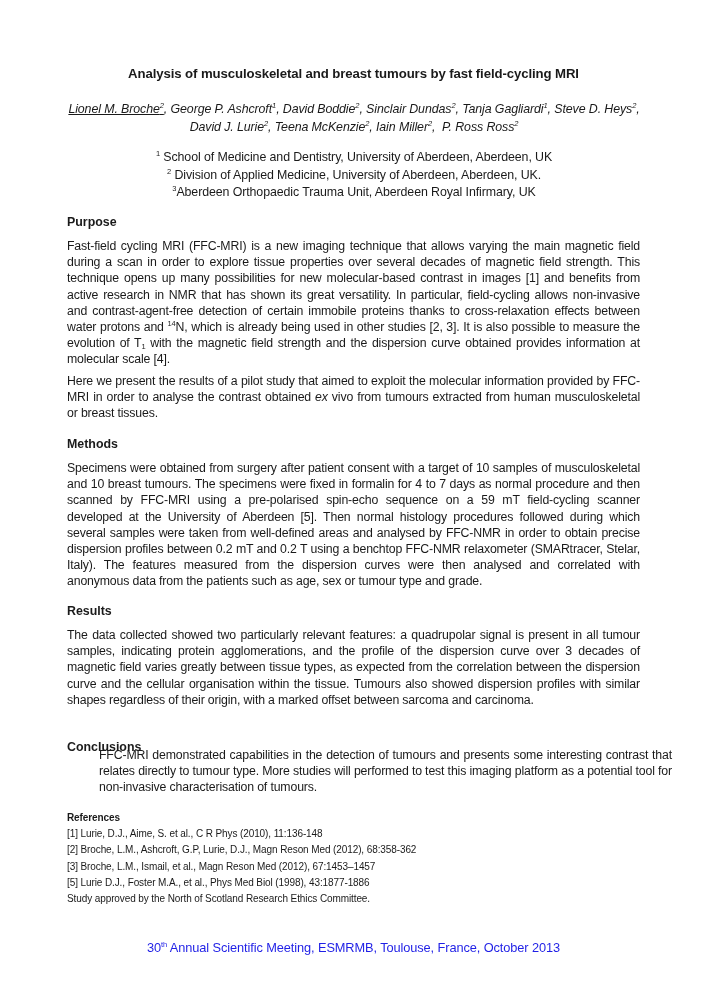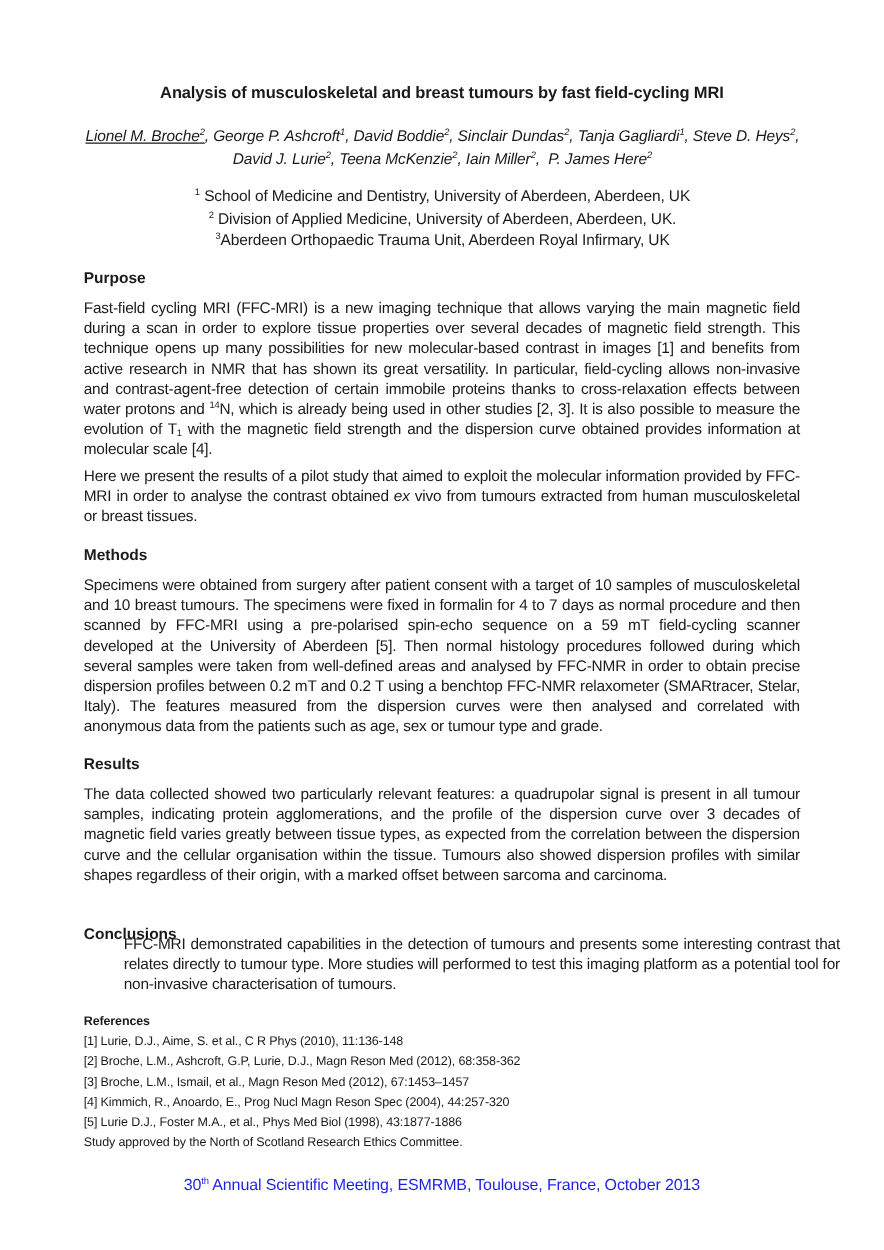"P. James Here" span { text: James Here -> Ross Ross }
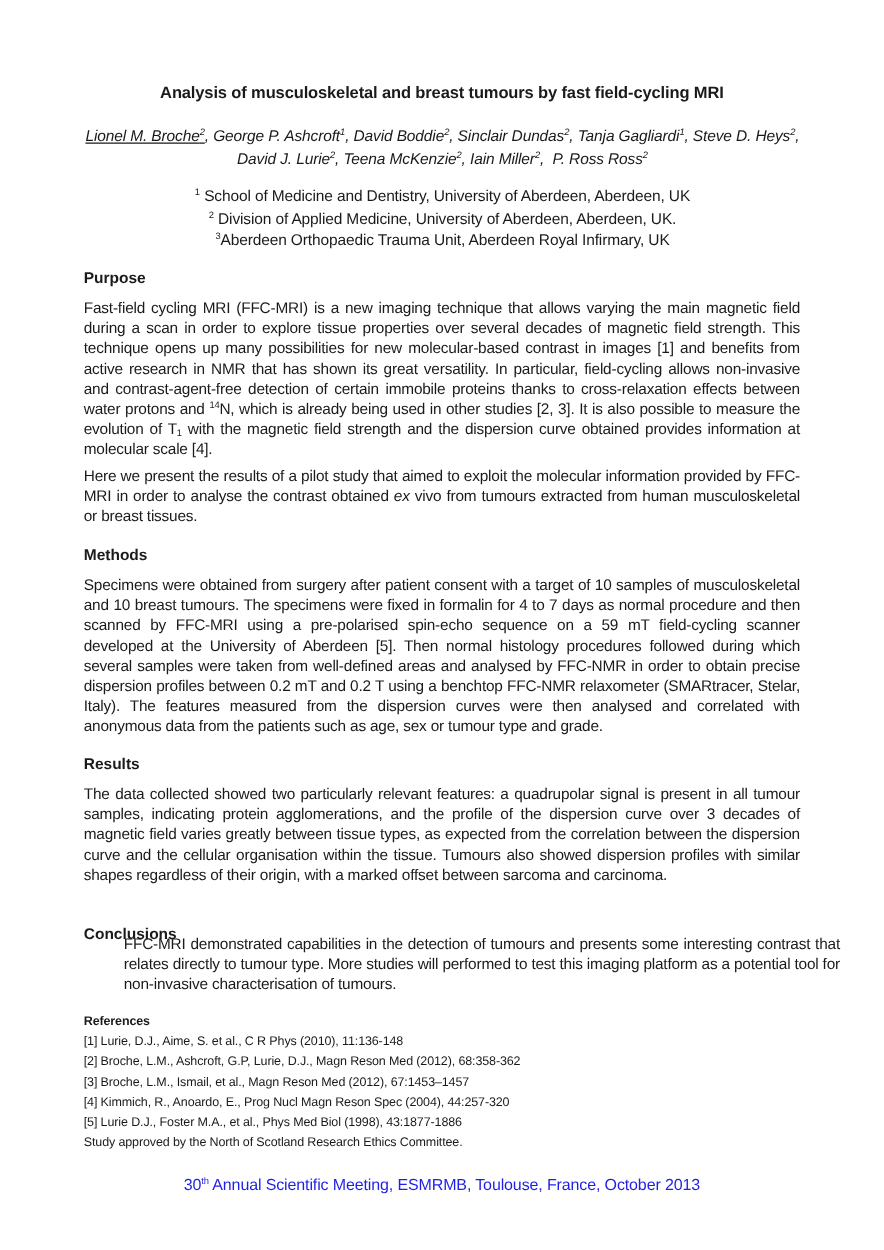"[4] Kimmich, R., Anoardo, E.," div { html: <div>[4] Kimmich, R., Anoardo, E., Prog Nucl Magn Reson Spec (2004), 44:257-320</div> -> none }
